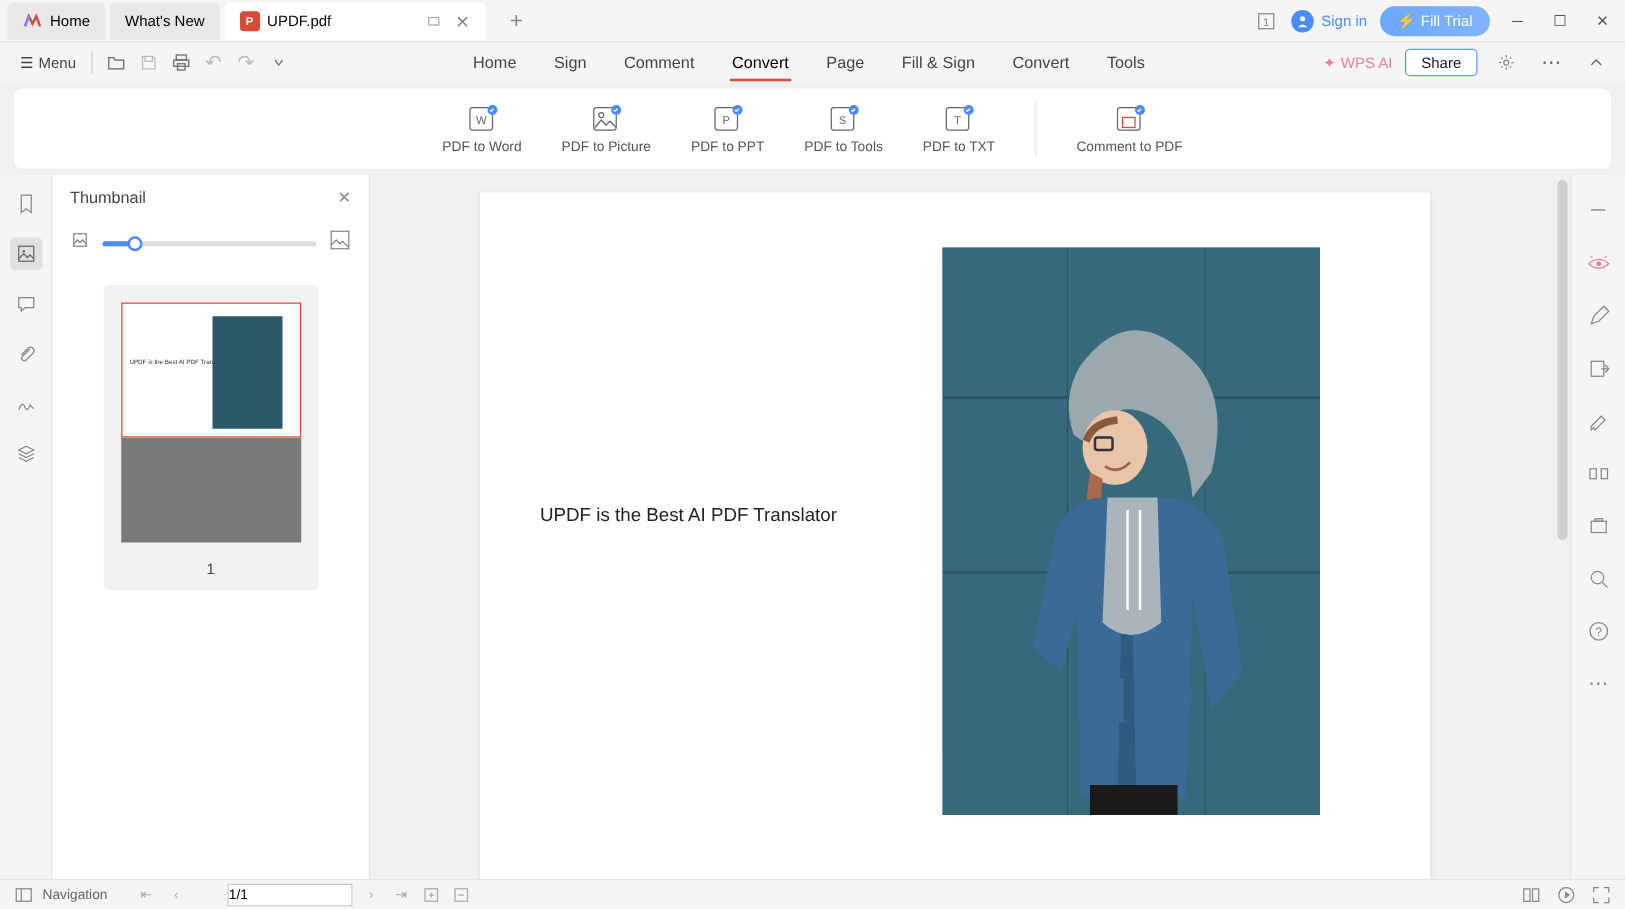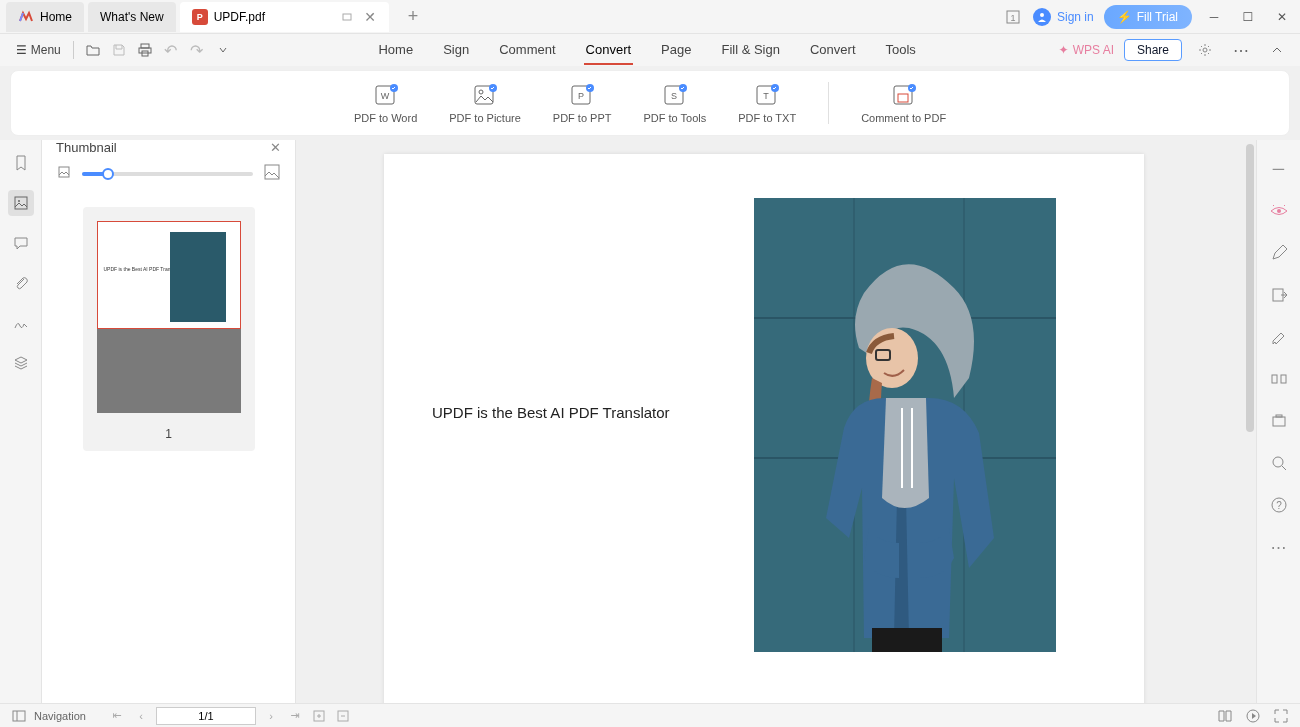"Thumbnail" .thumb-header { padding: 0 14px -> 10px 14px }
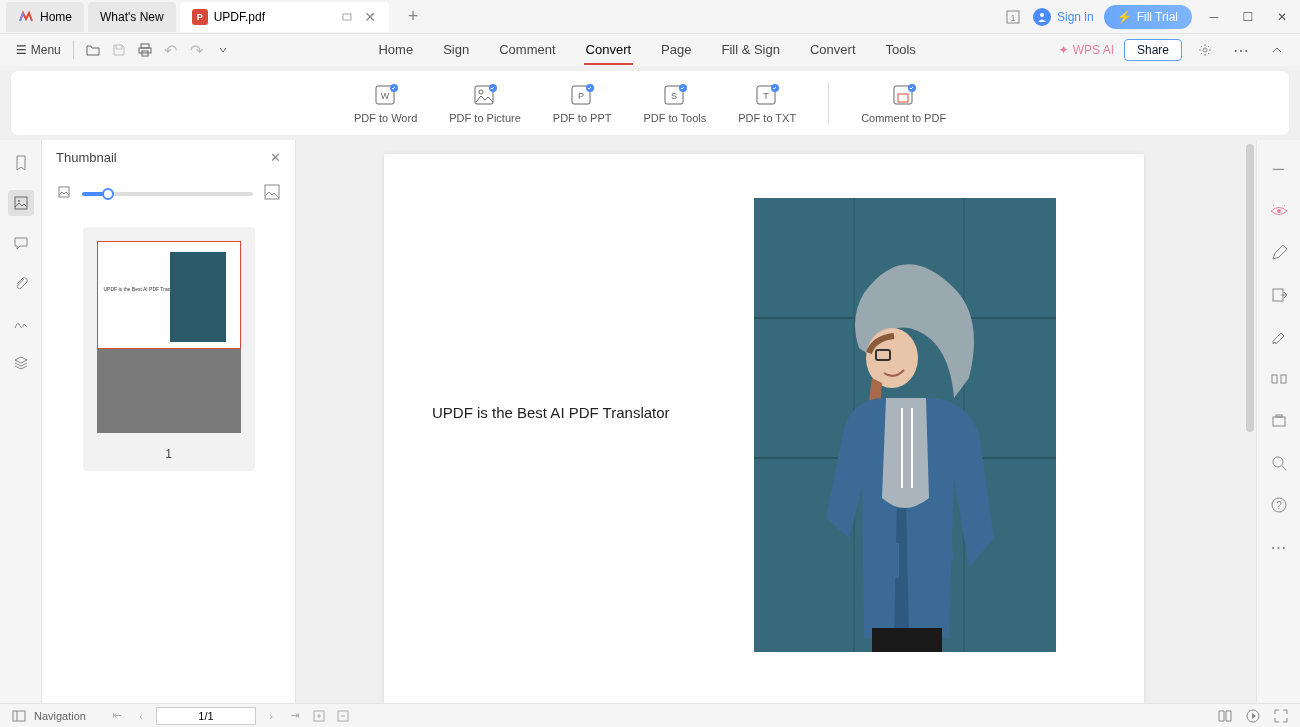"1/1" .page-input { margin-left: none -> 26px; text-align: center -> none }
